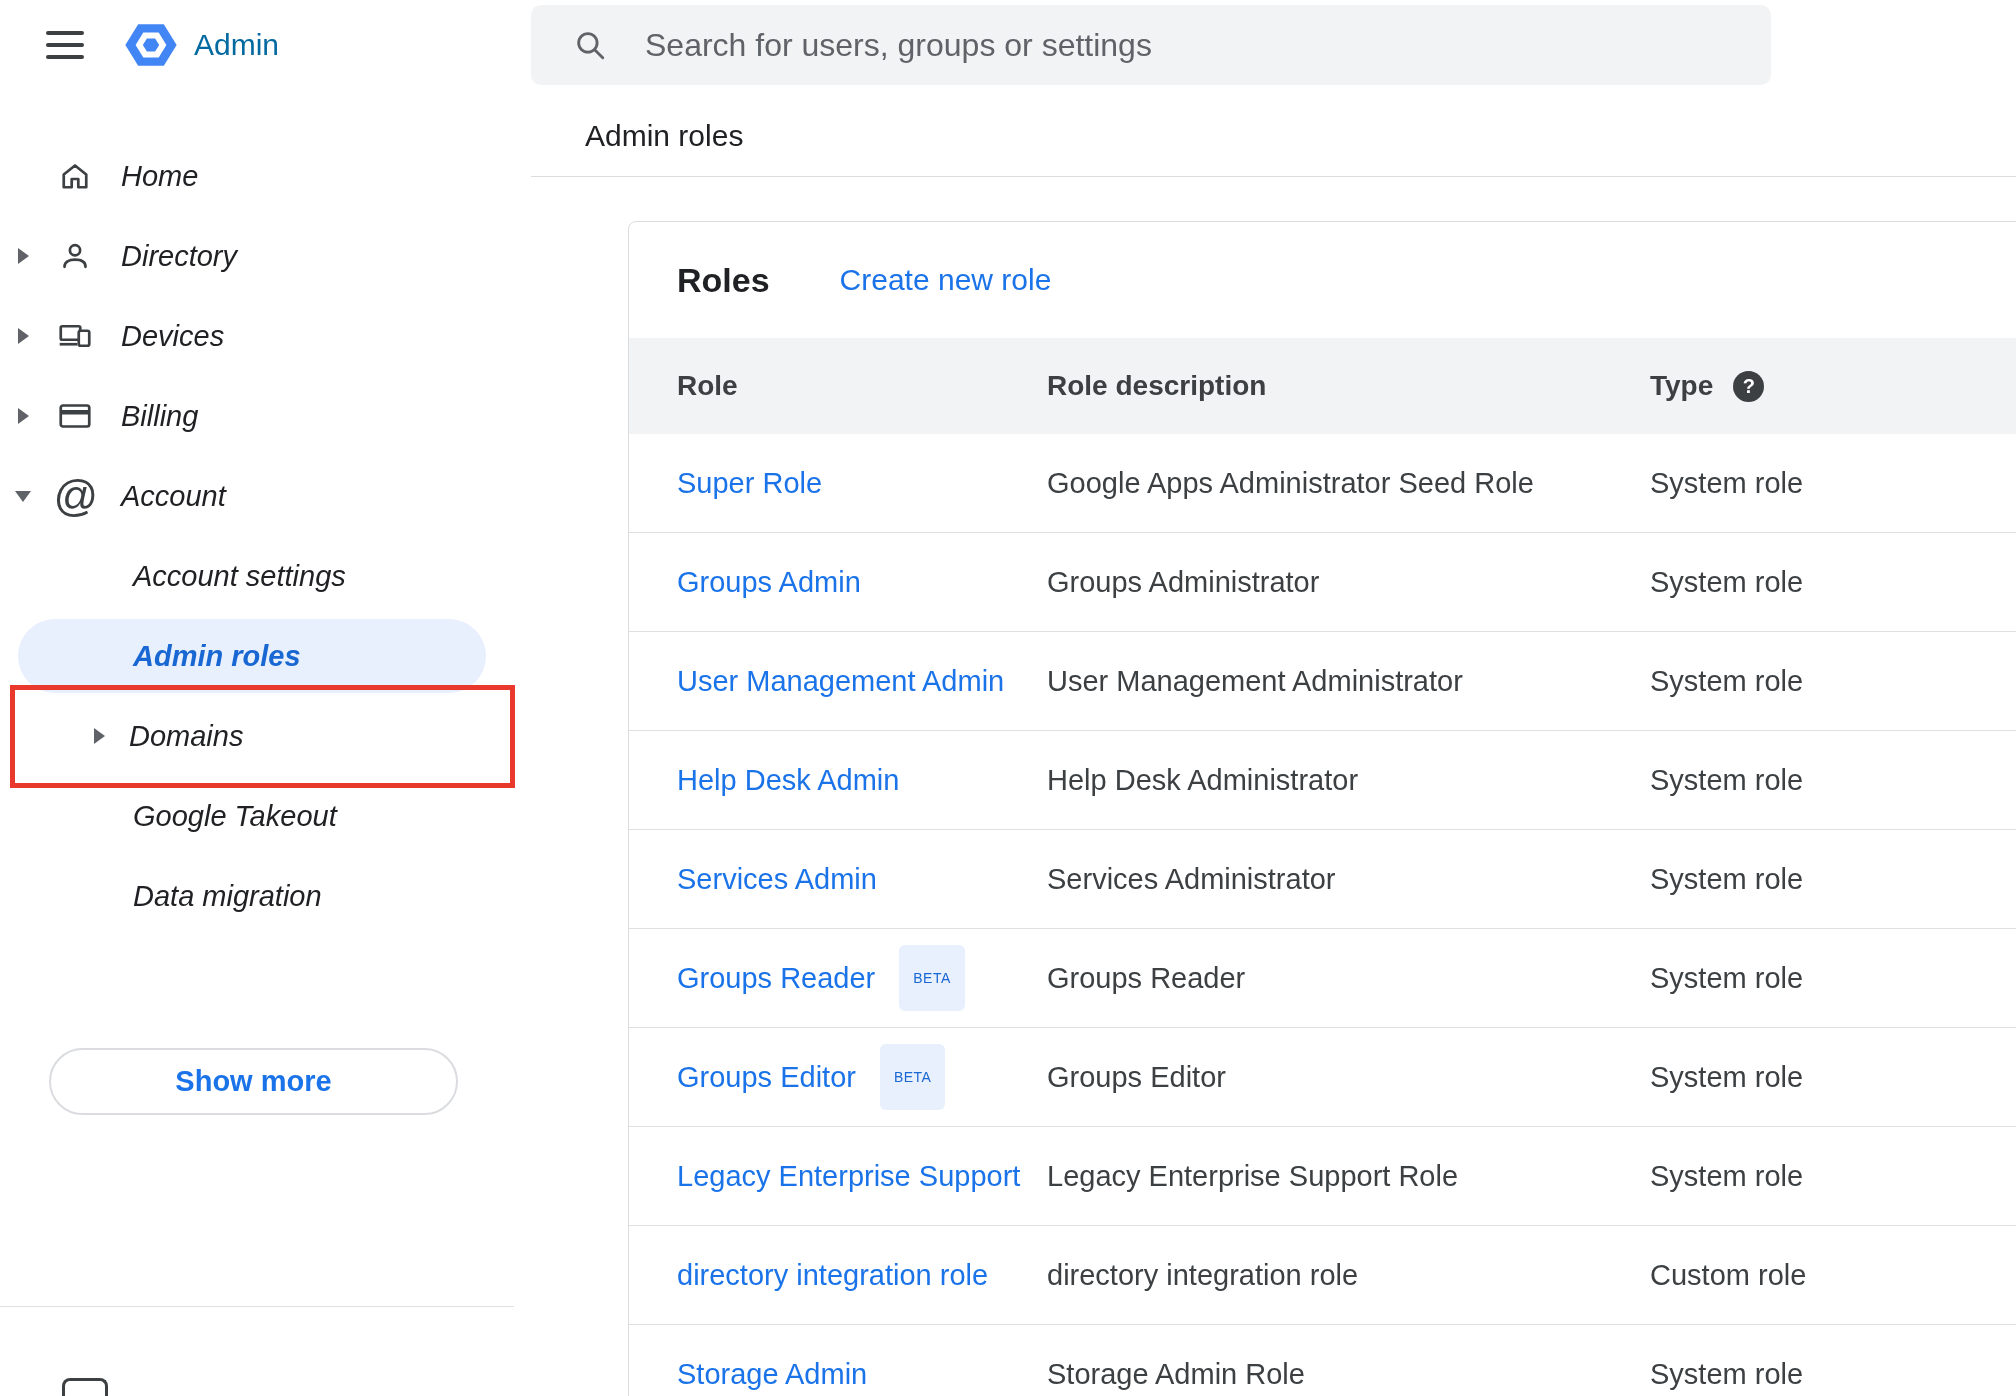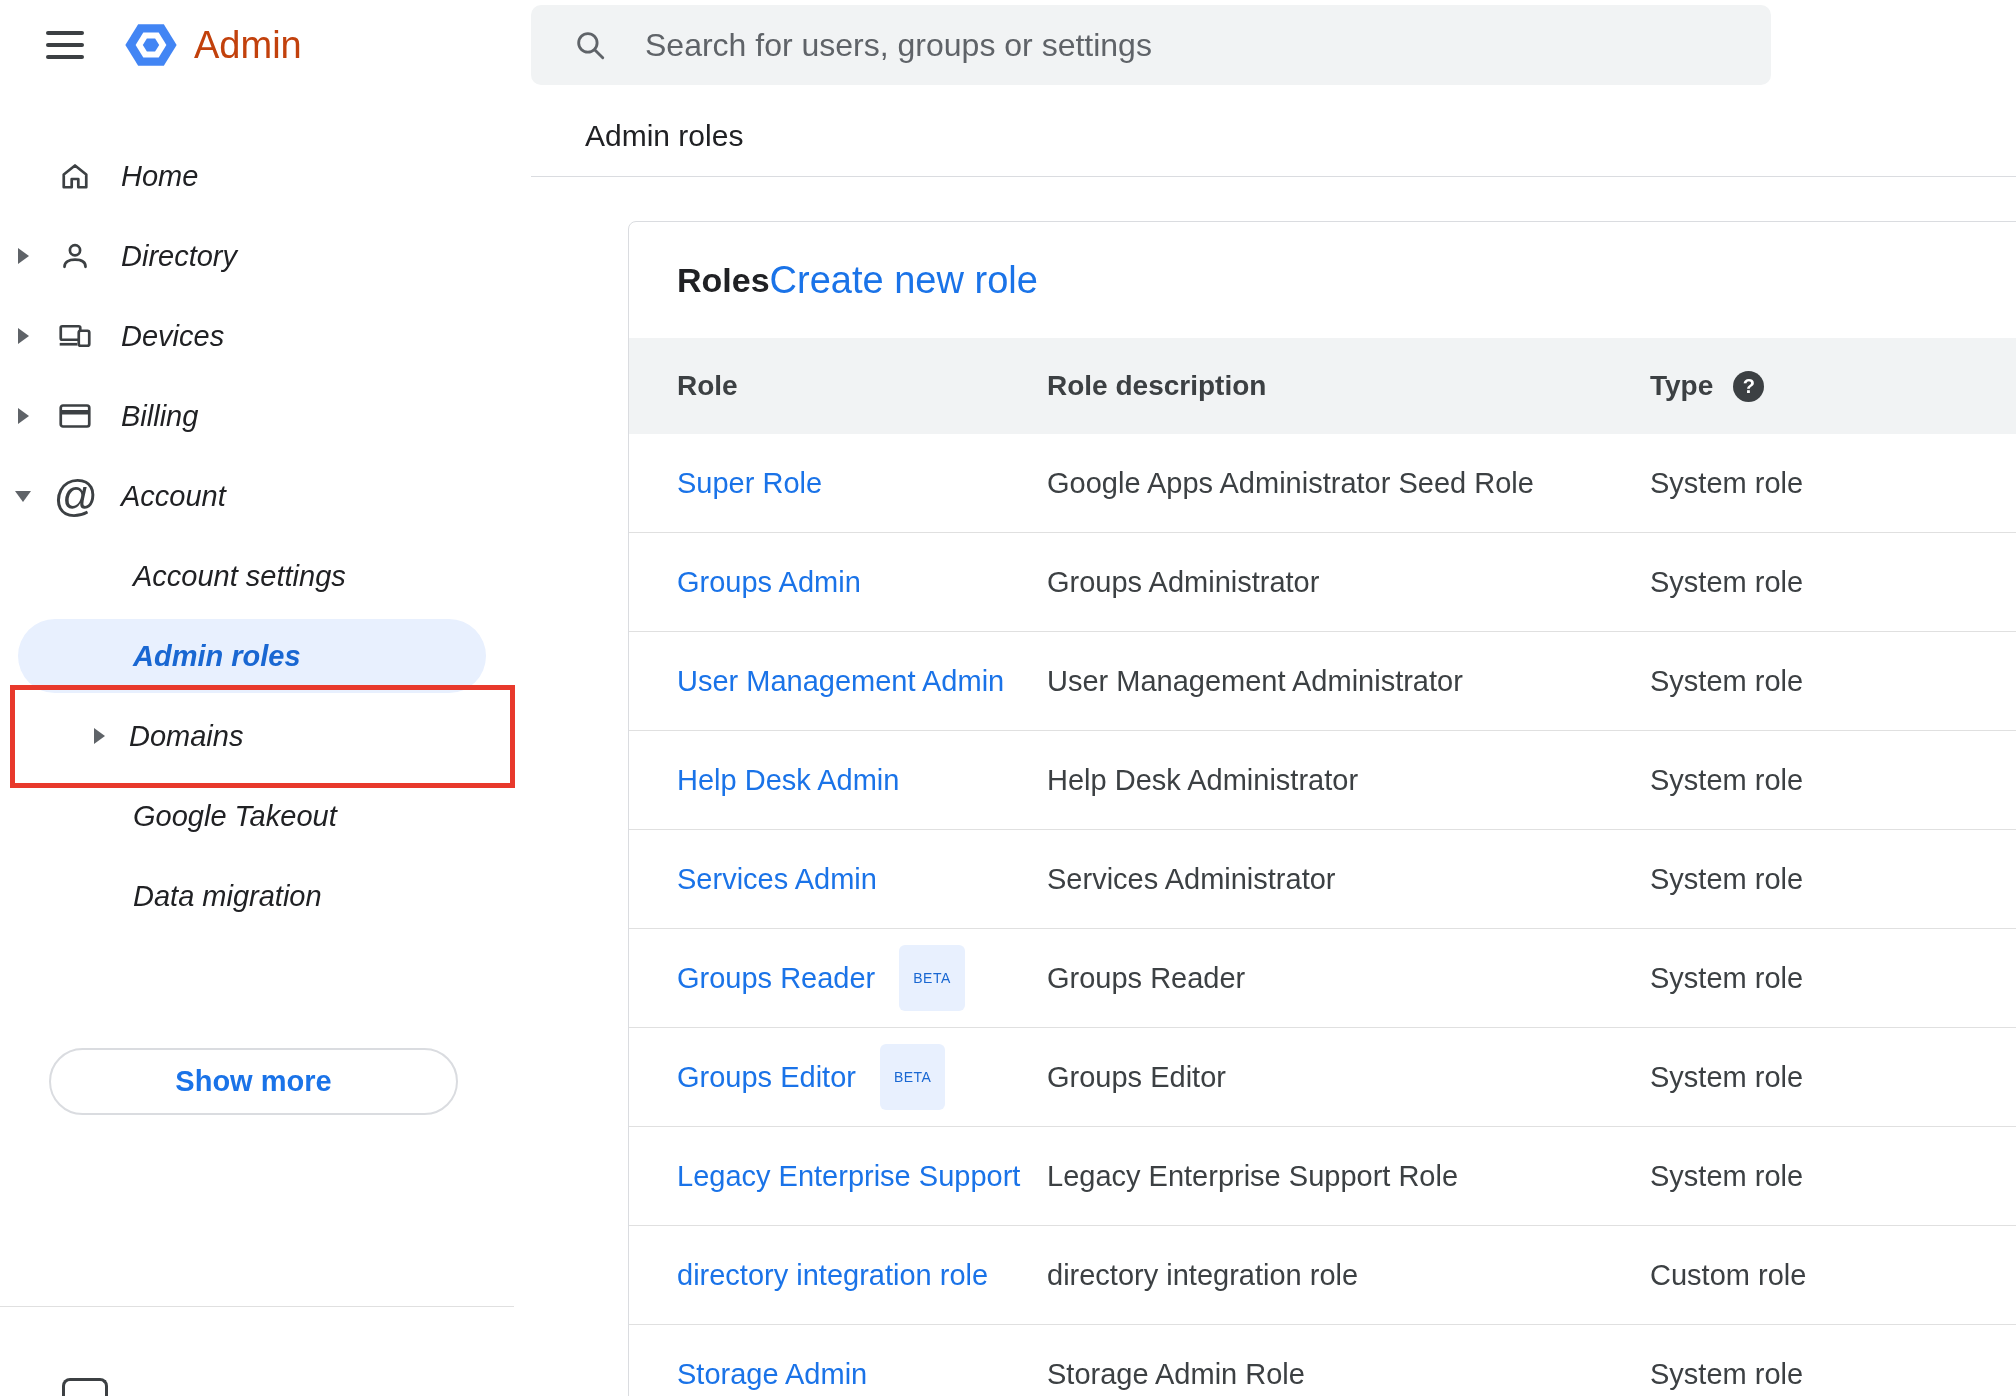"Admin" .logo-text { color: #c2410c -> #0369a1; font-size: 38px -> 30px }
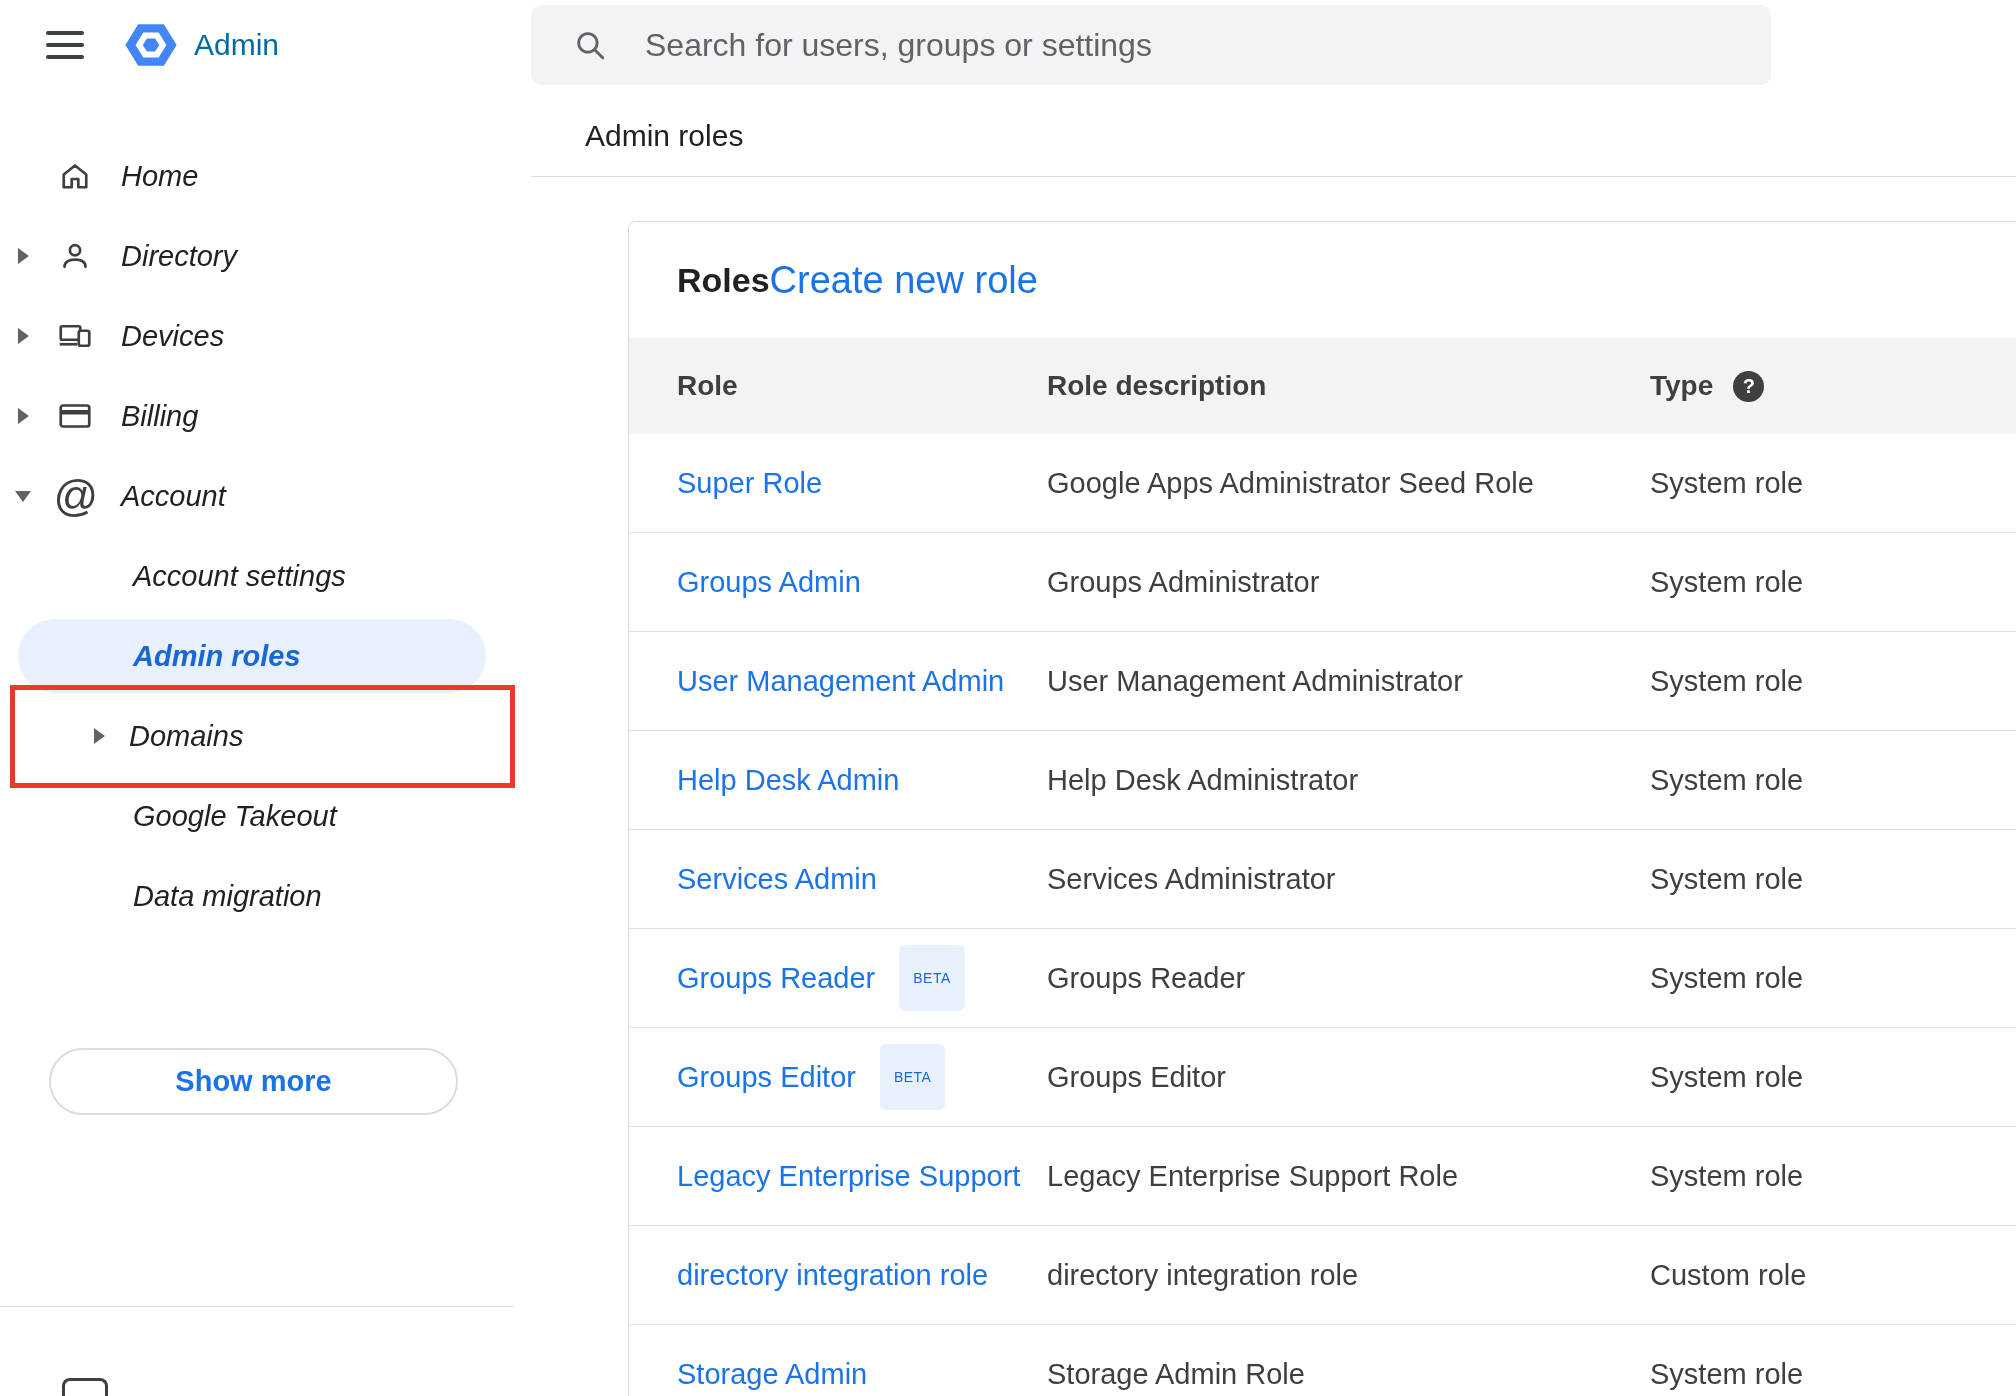"Create new role" .create-link { font-size: 38px -> 30px; margin-left: none -> 70px }
